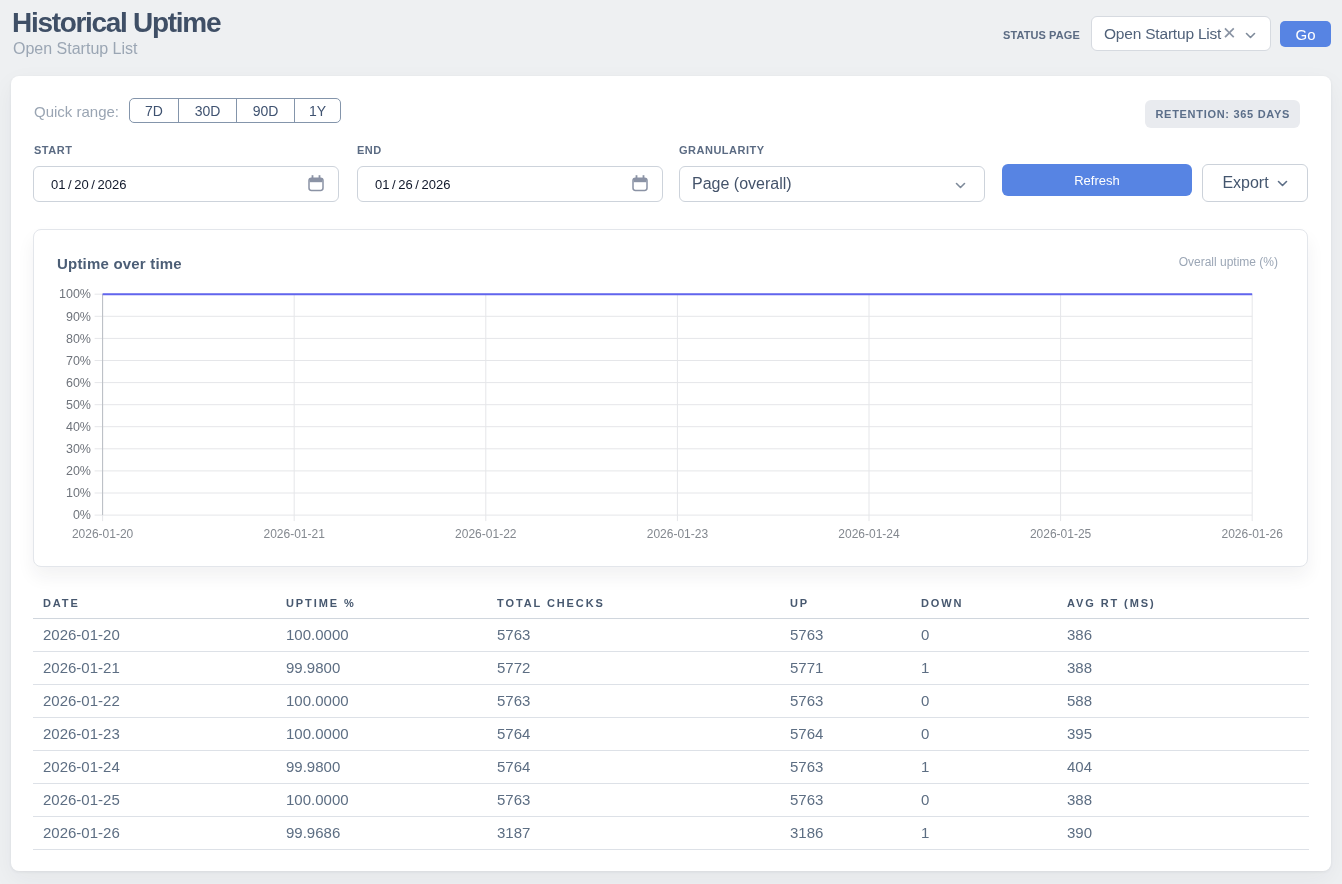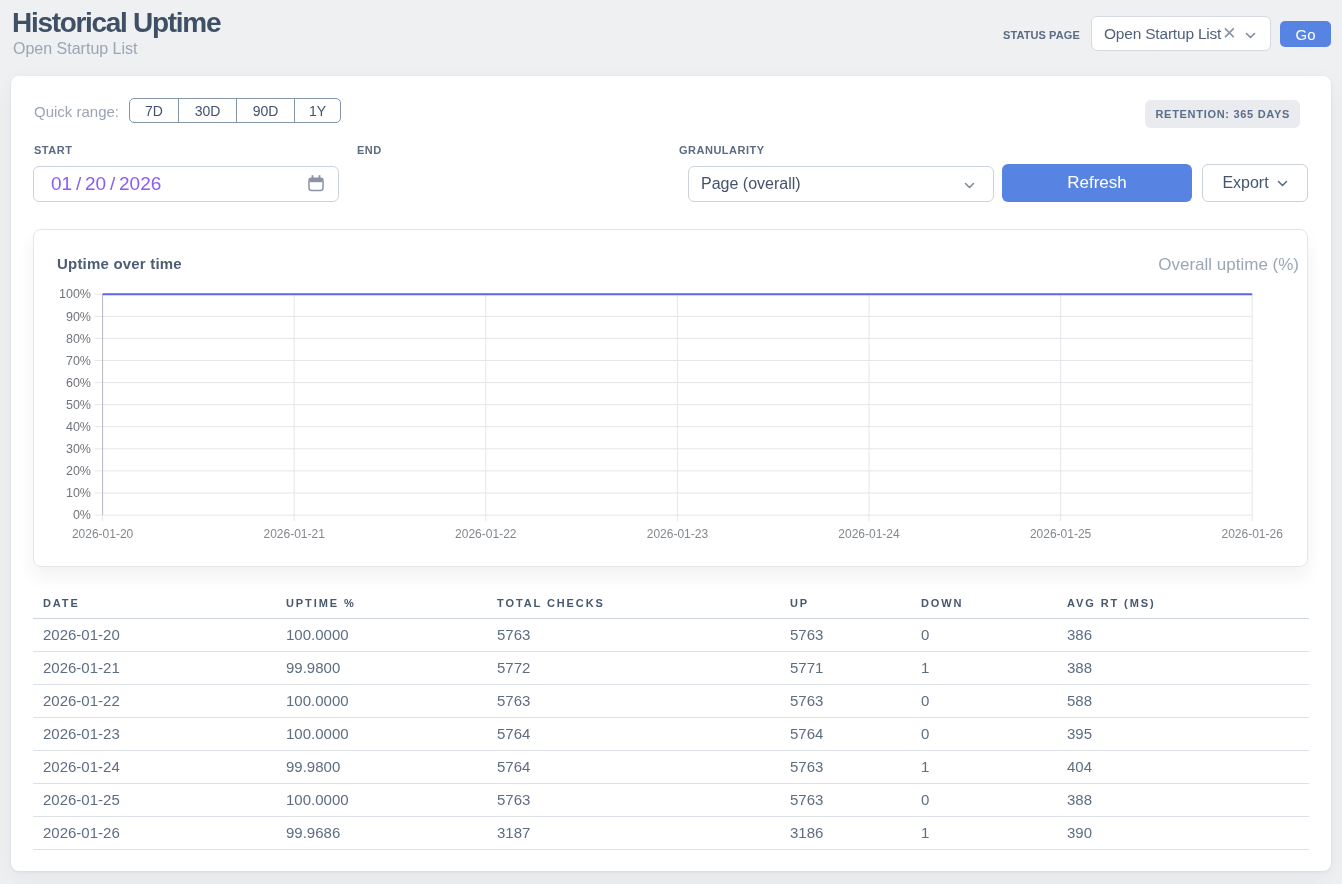"01 / 20 / 2026" .input .dtxt { color: #8b5cf6 -> #0f172a; font-size: 19px -> 13px }
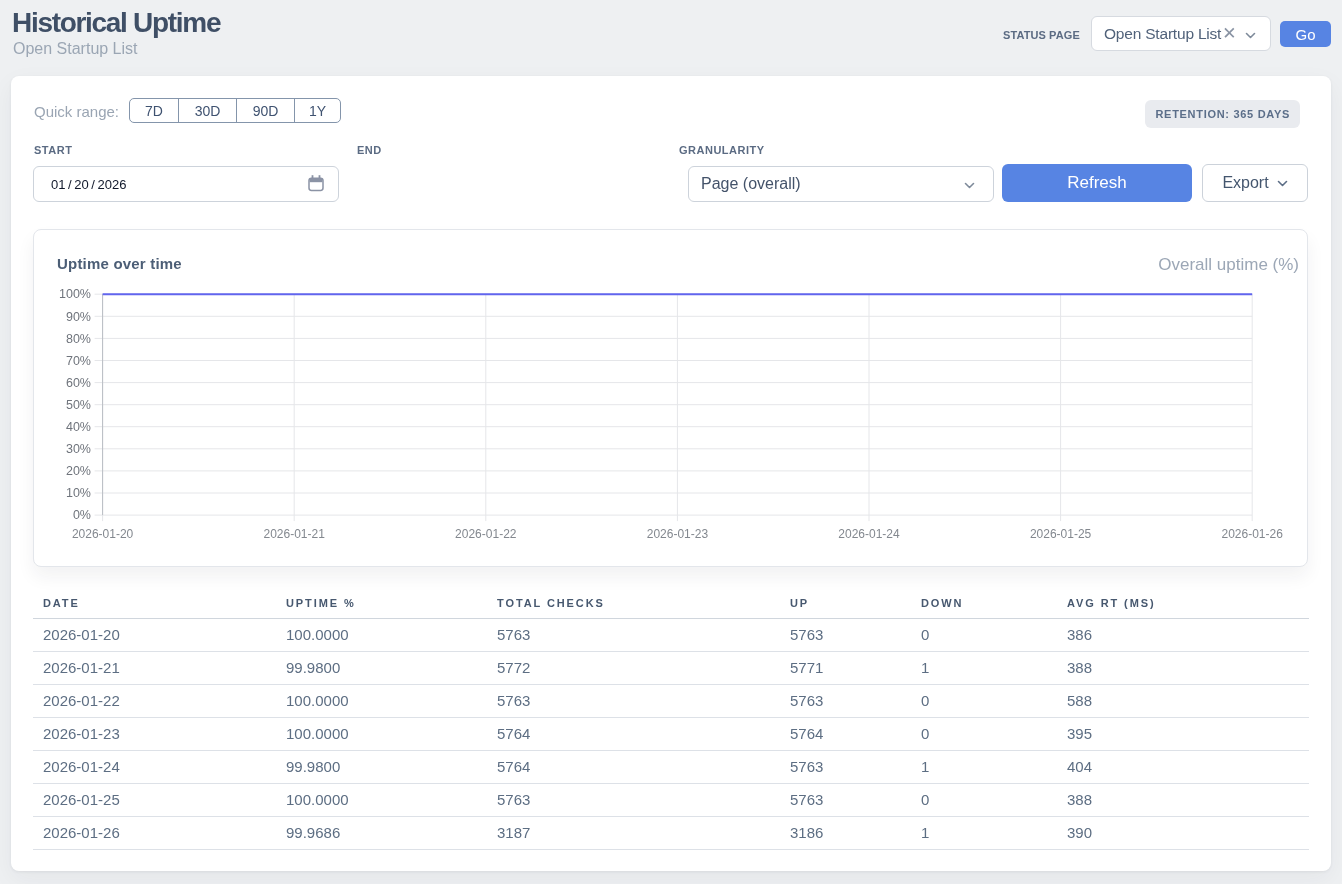"01 / 26 / 2026" div.input { html: none -> <div> <span>01 / 26 / 2026</span> <svg> <g> <rect></rect> </g> <rect></rect> <rect></rect> <rect></rect> </svg> </div> }
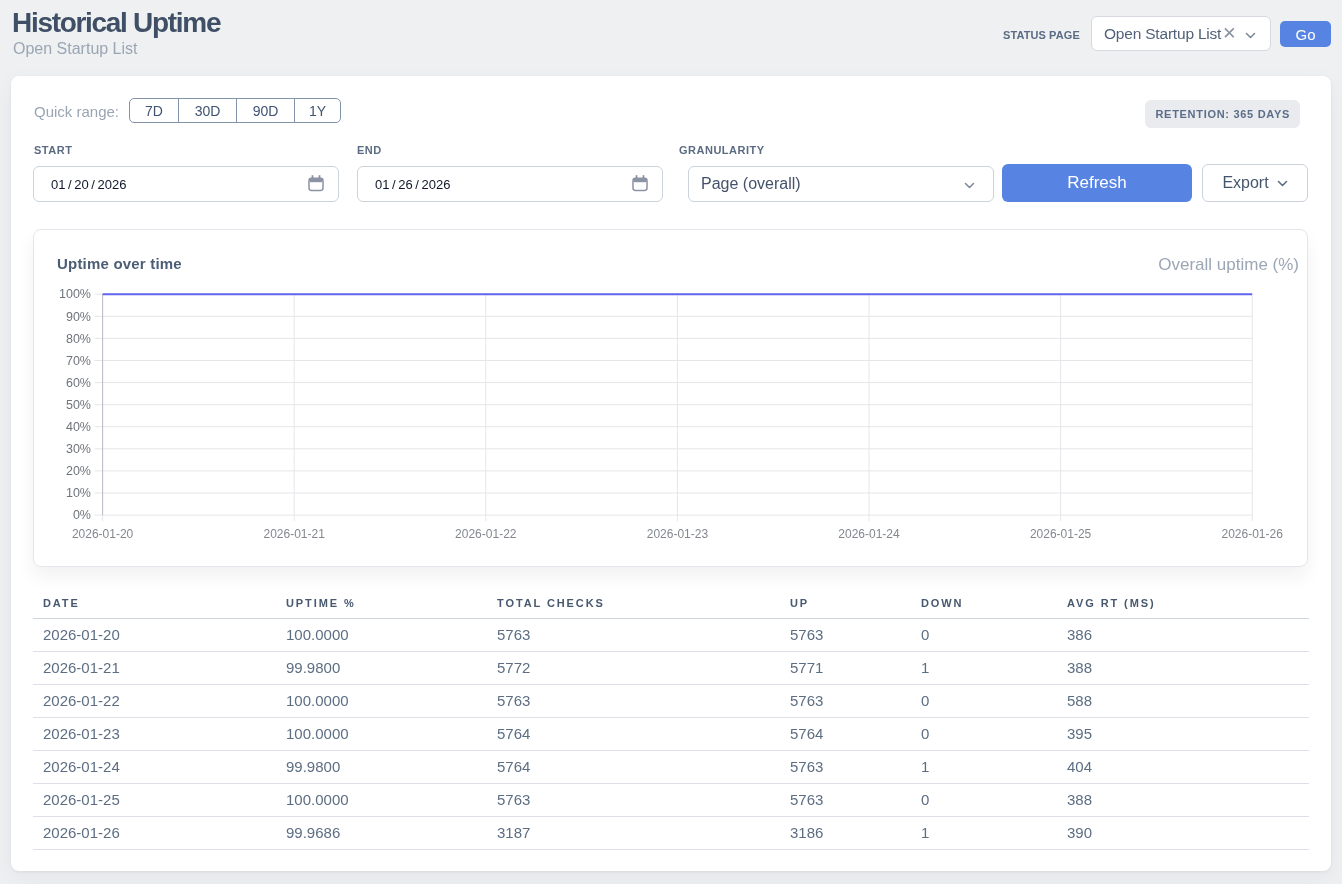"Page (overall)" .sel { margin-left: 9px -> none }
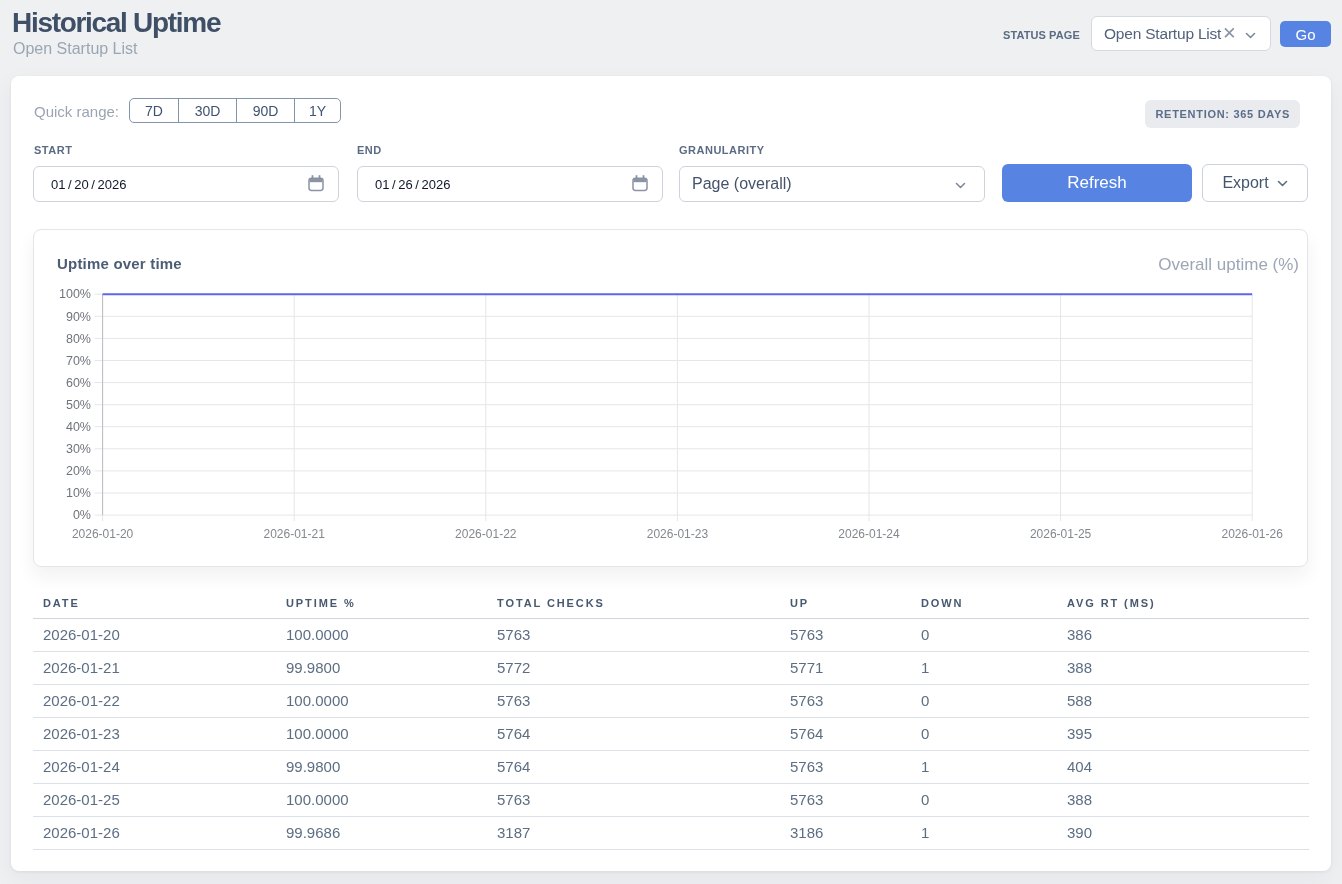"Refresh" .btn-refresh { font-size: 17px -> 13px; height: 38px -> 32px }
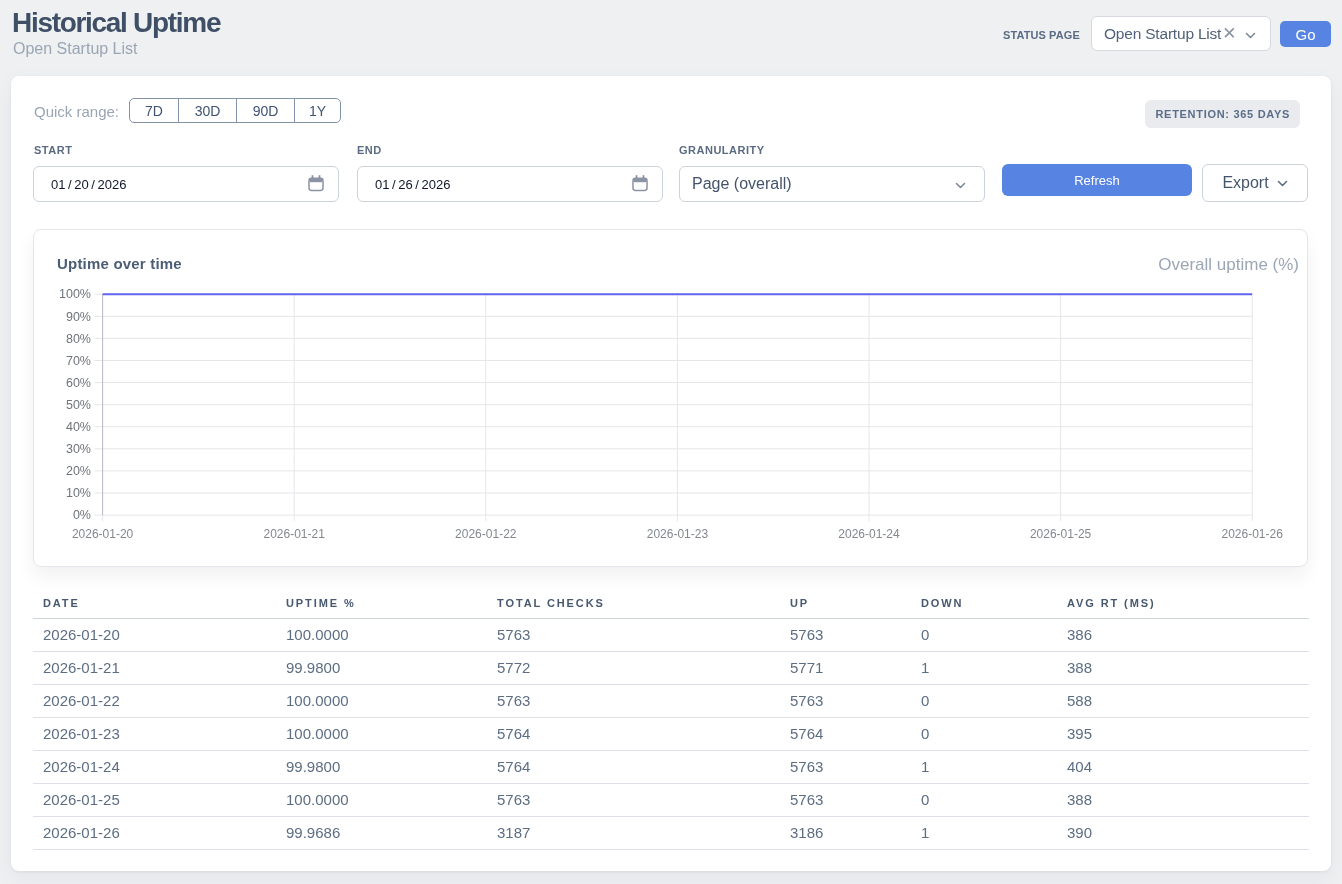"Overall uptime (%)" .chart-right { font-size: 17px -> 12px; right: 8px -> 29px }
